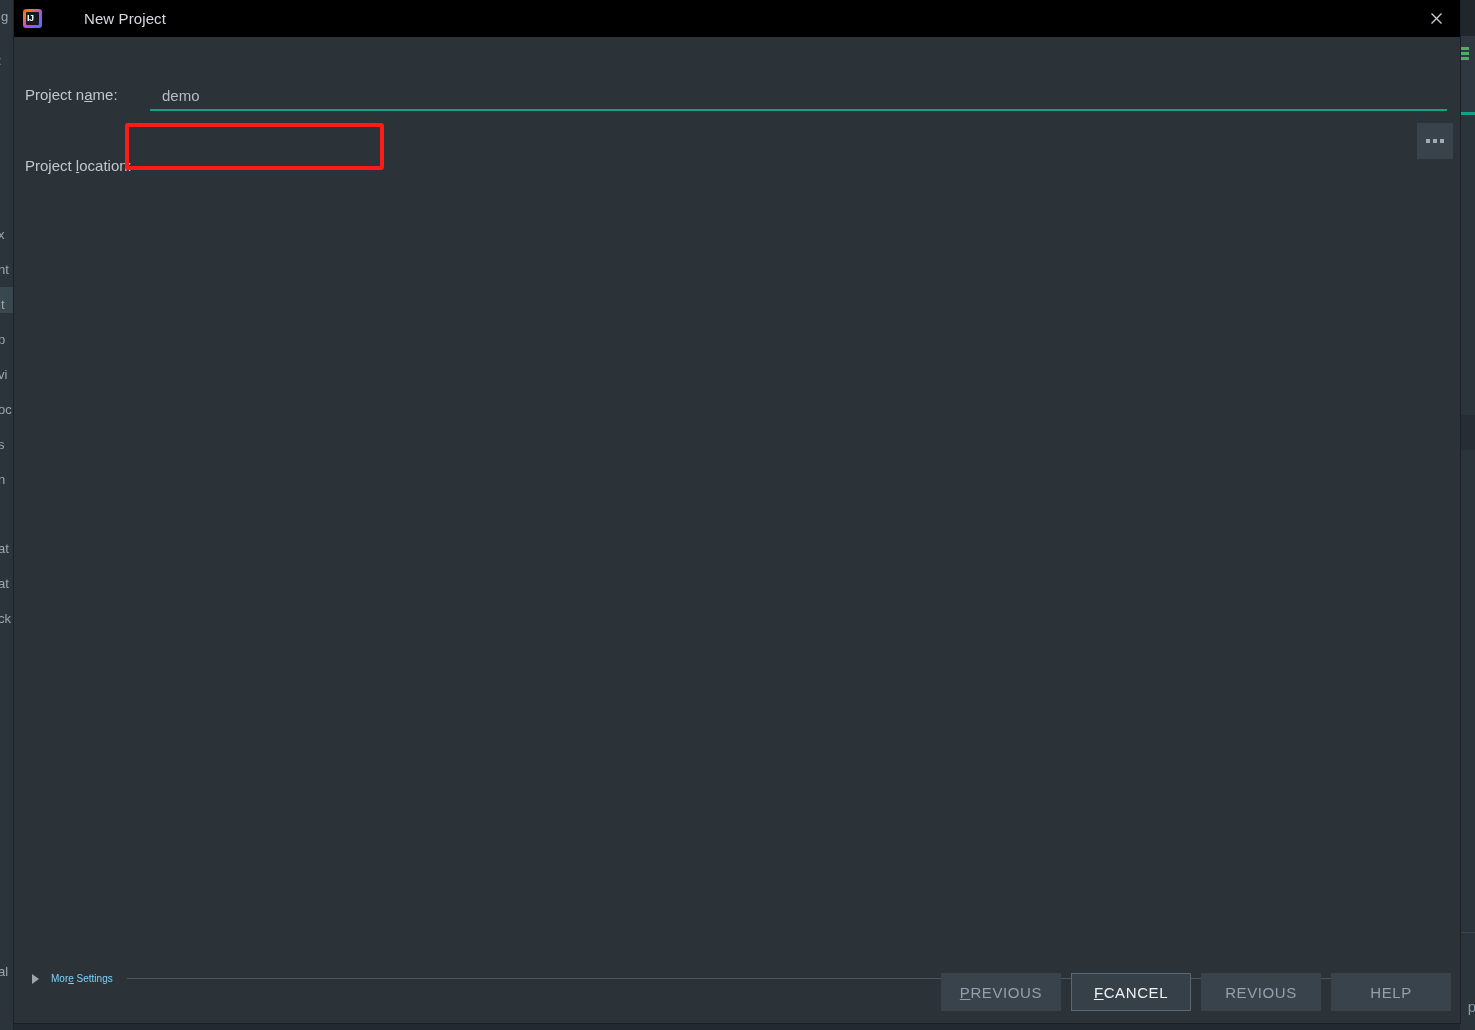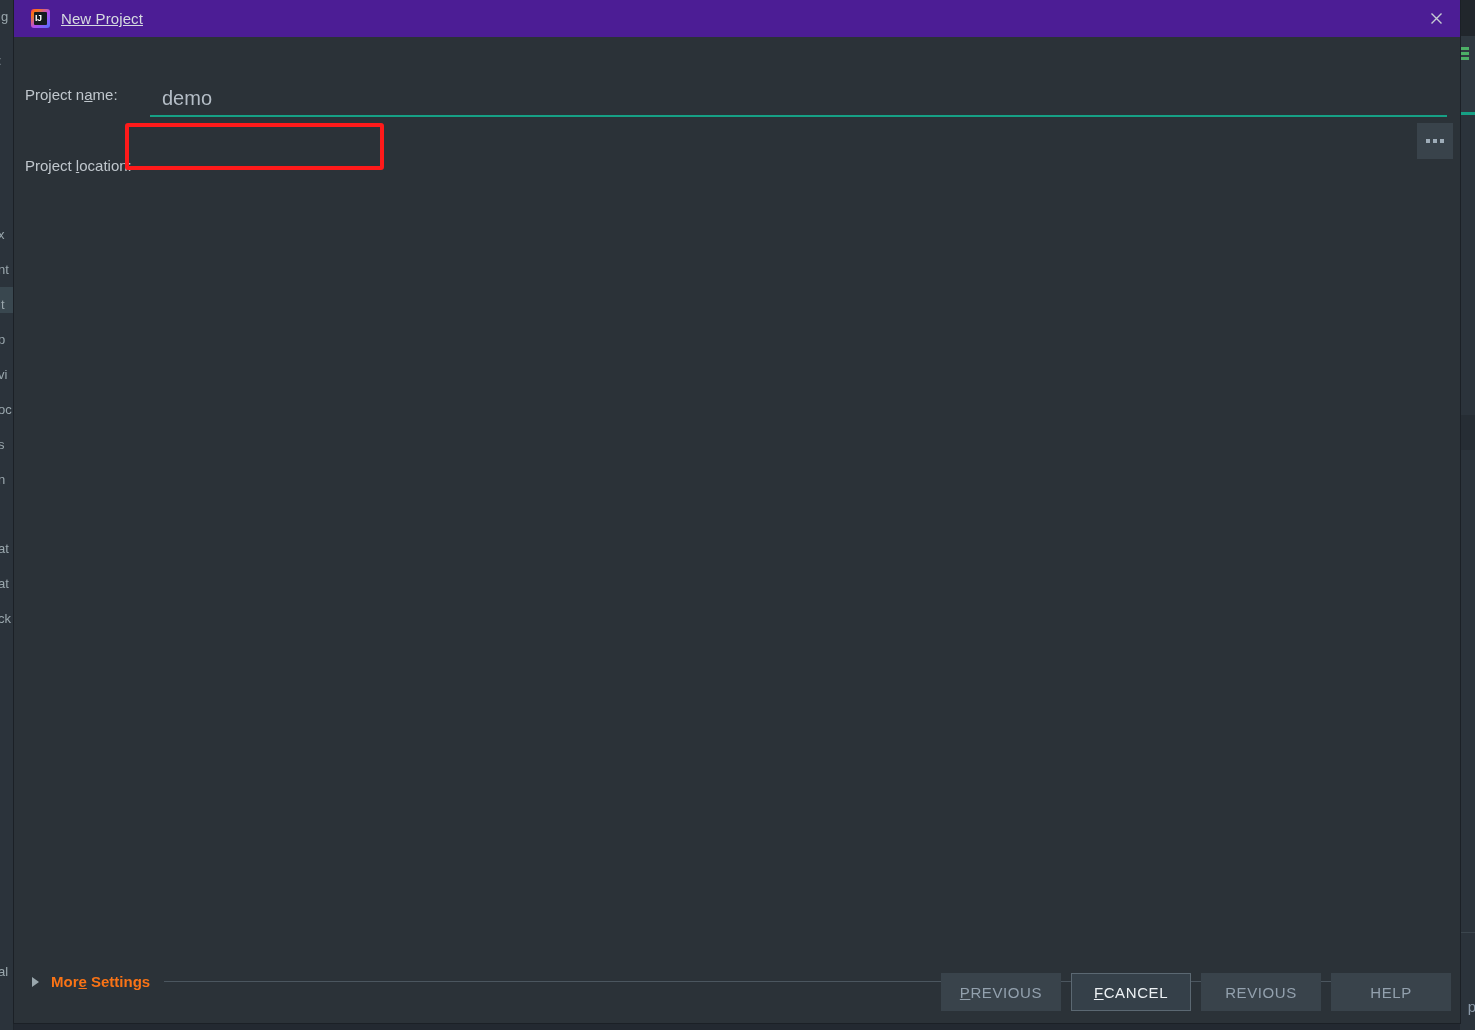"IJ" .dialog-titlebar { background: #4c1d95 -> #000000; gap: none -> 31px; padding-left: 16px -> 8px }
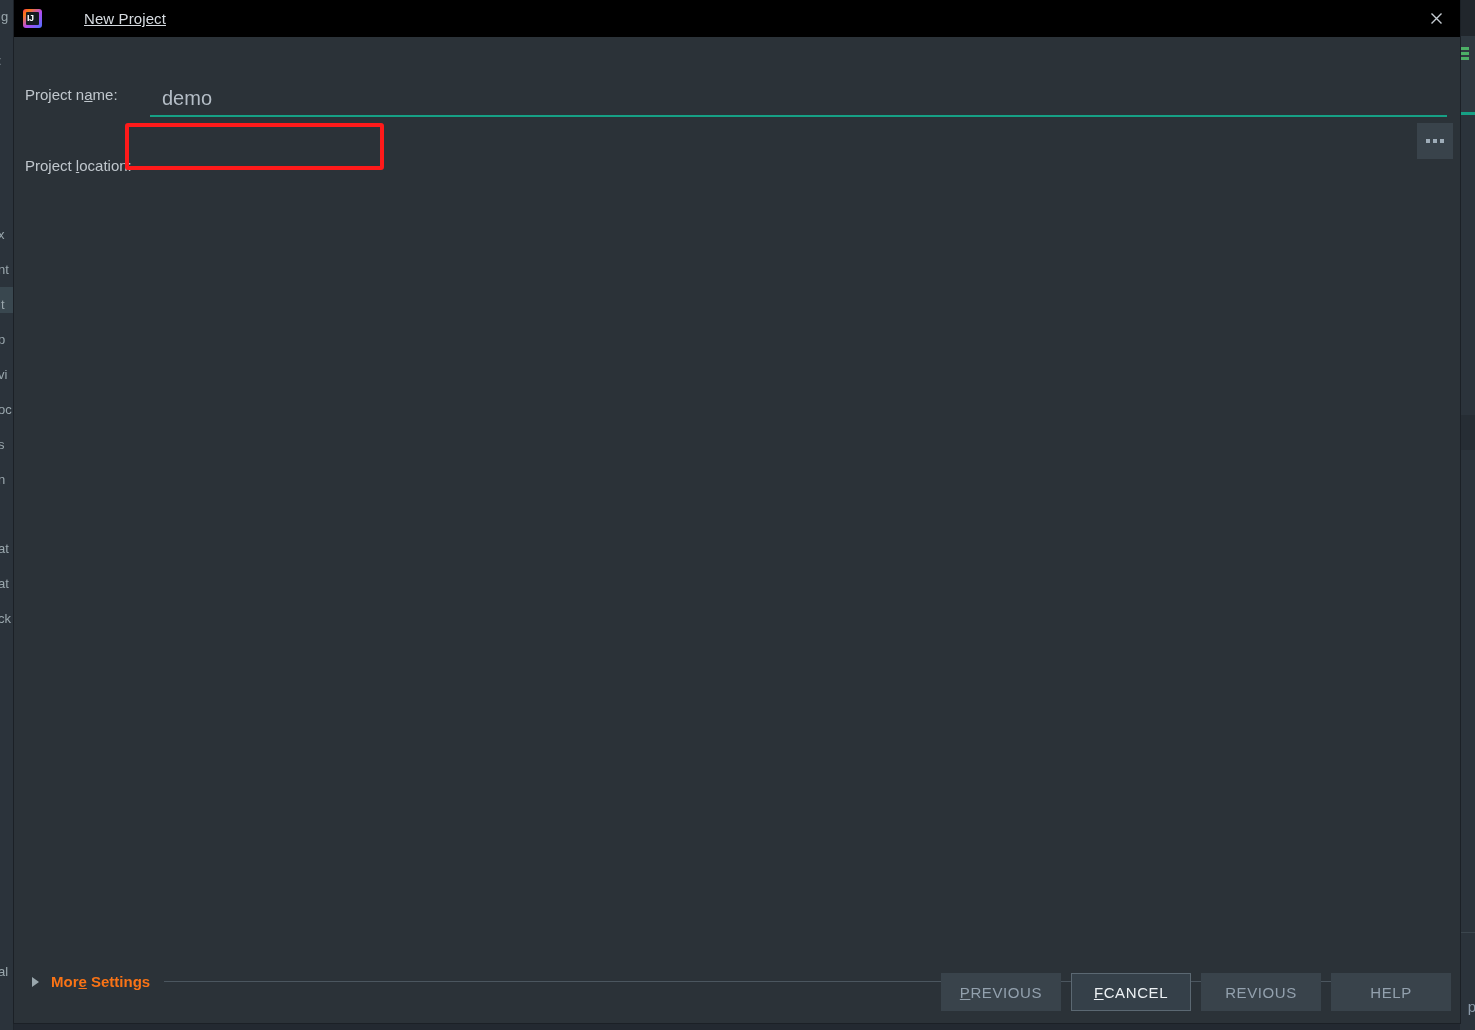"New Project" .dialog-title { text-decoration: underline -> none }
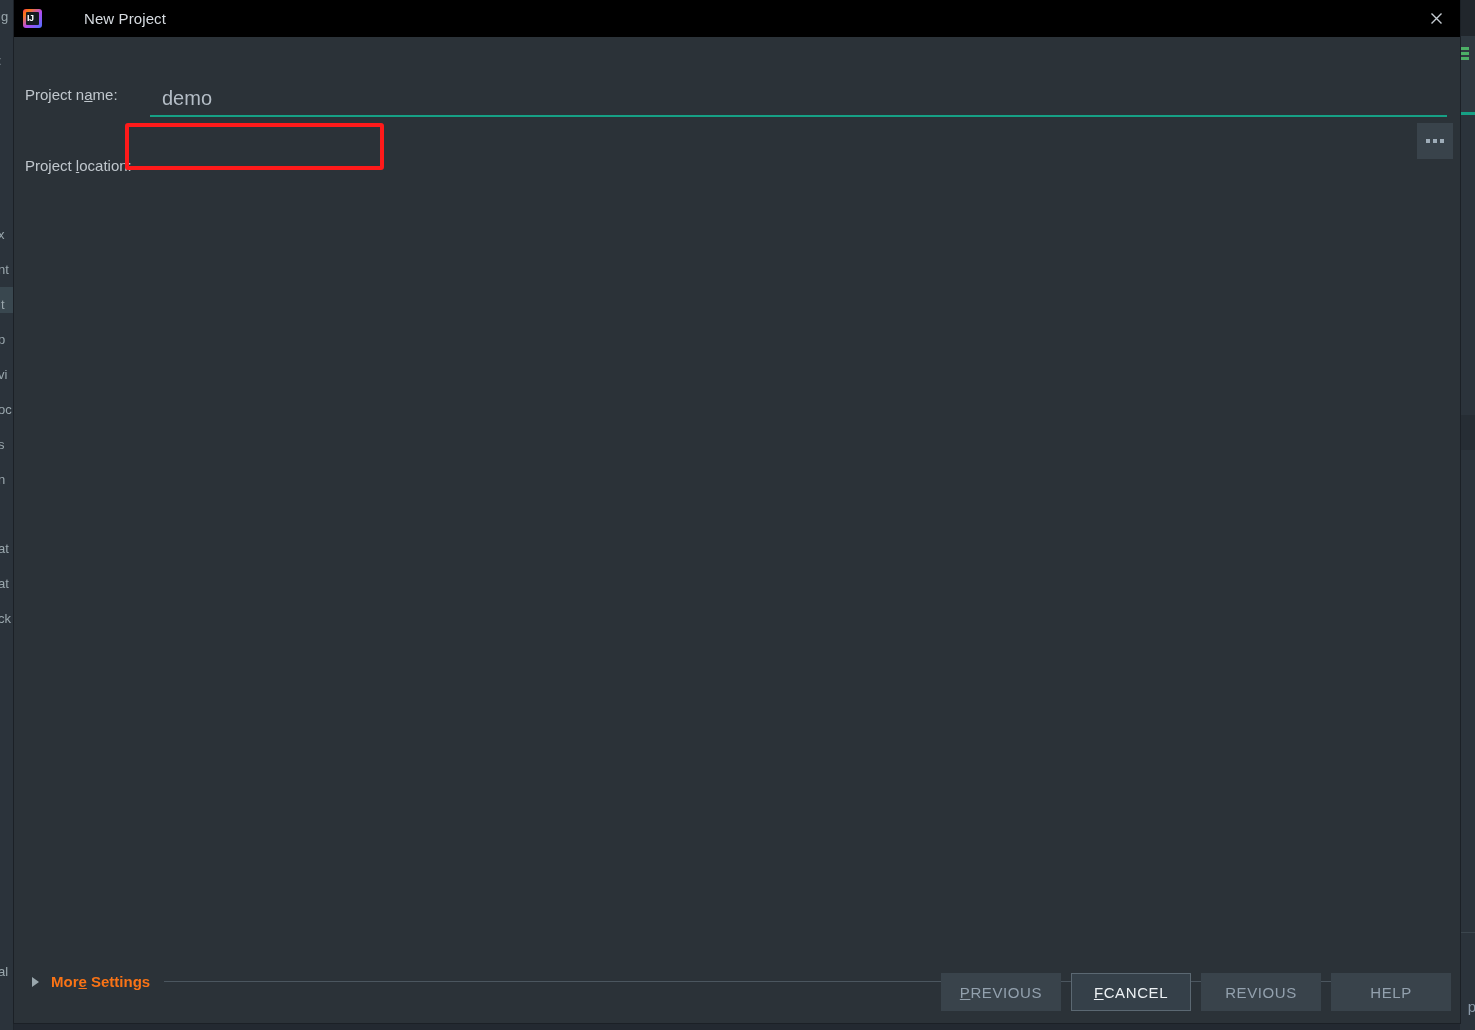"demo" .text-field { font-size: 20px -> 15px }
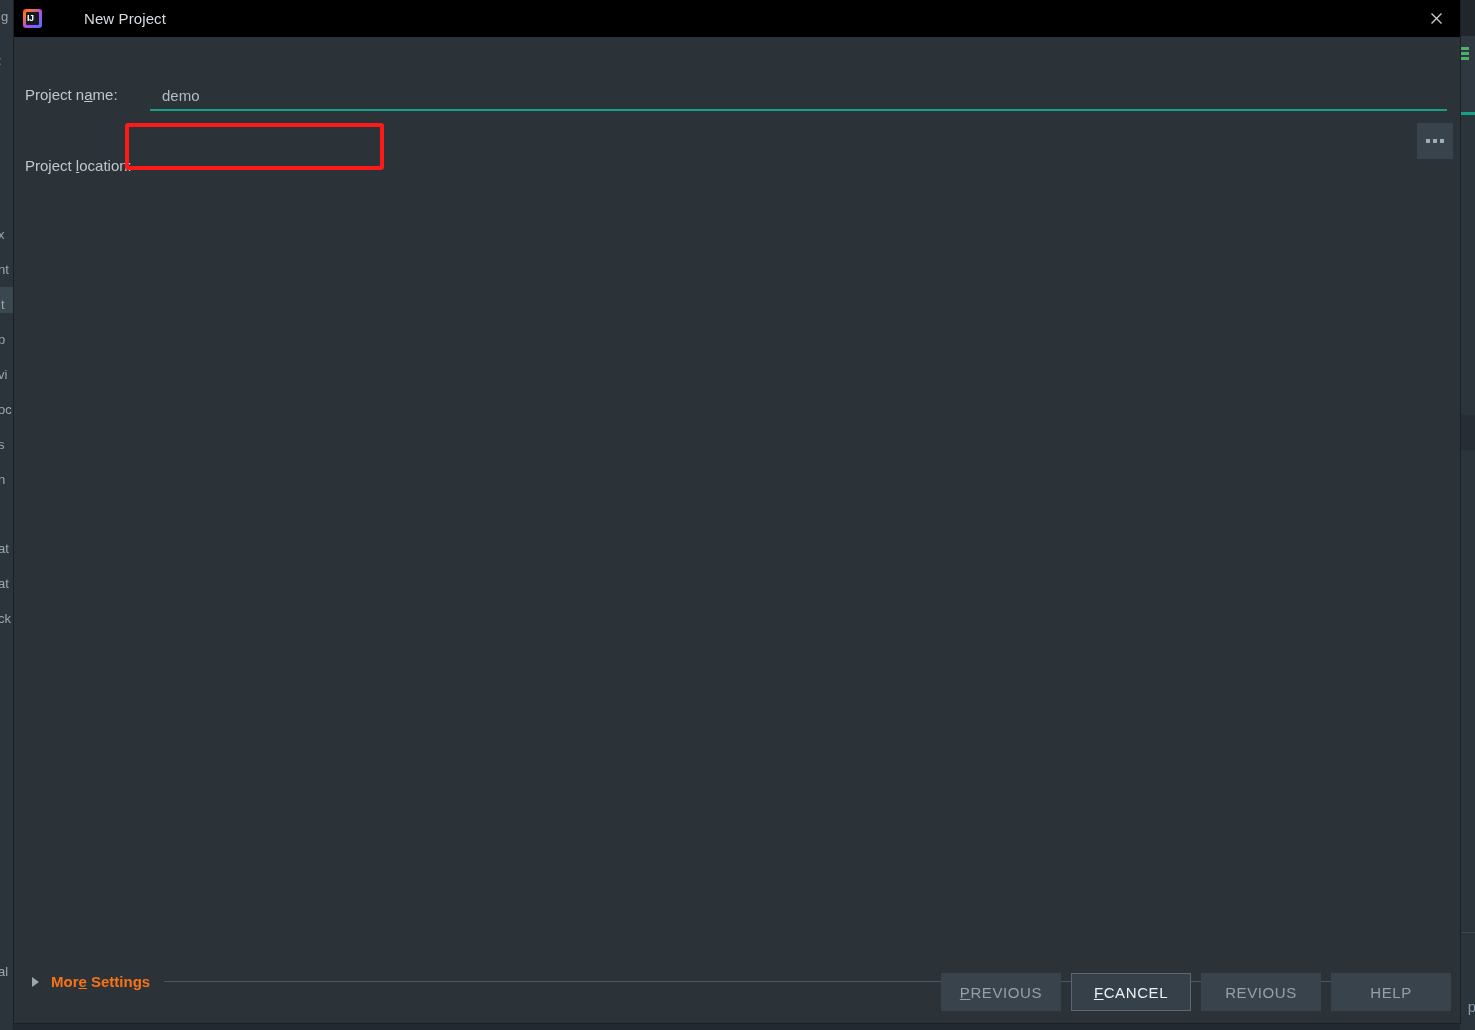"More Settings" #more-settings-label { color: #f97316 -> #7dd3fc; font-size: 15px -> 10px; font-weight: bold -> none }
